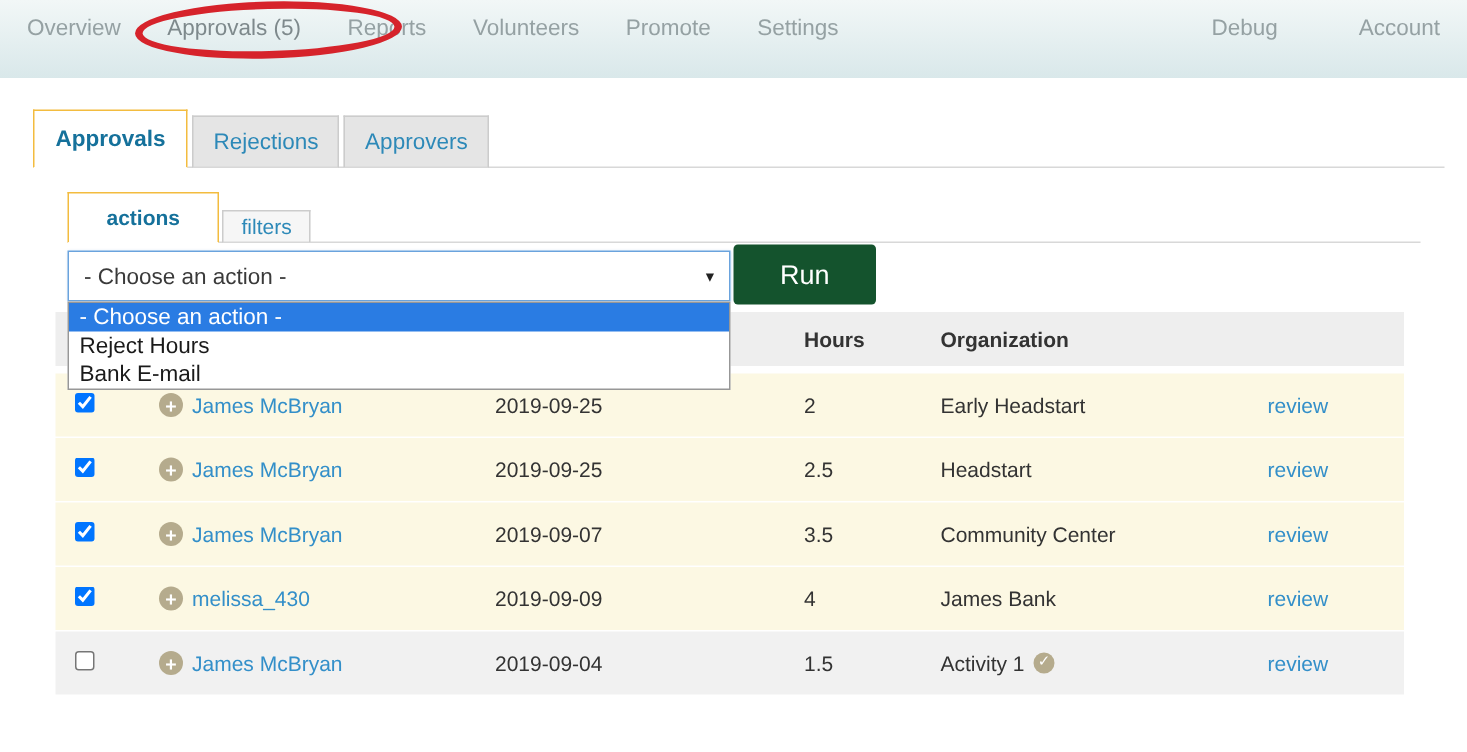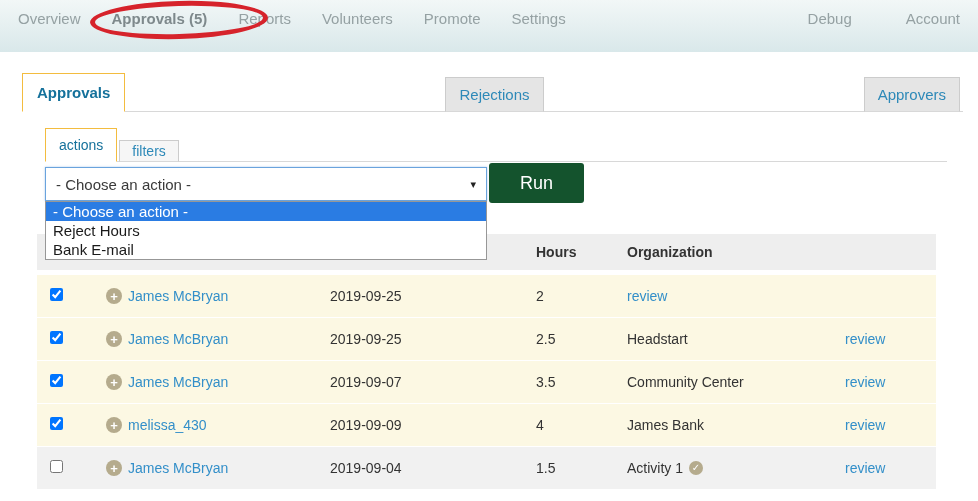"Approvals (5)" .nav-item.bold { font-weight: bold -> normal }
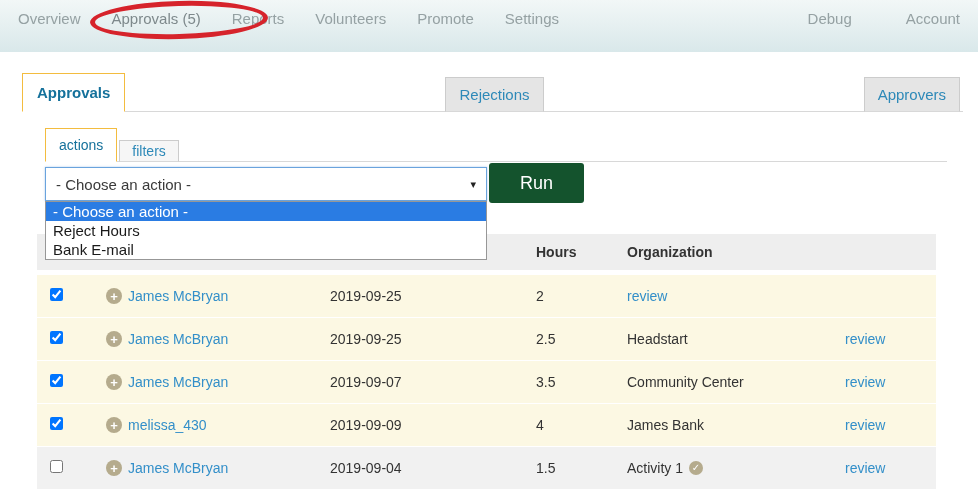"Approvals" .tabs { justify-content: space-between -> none }
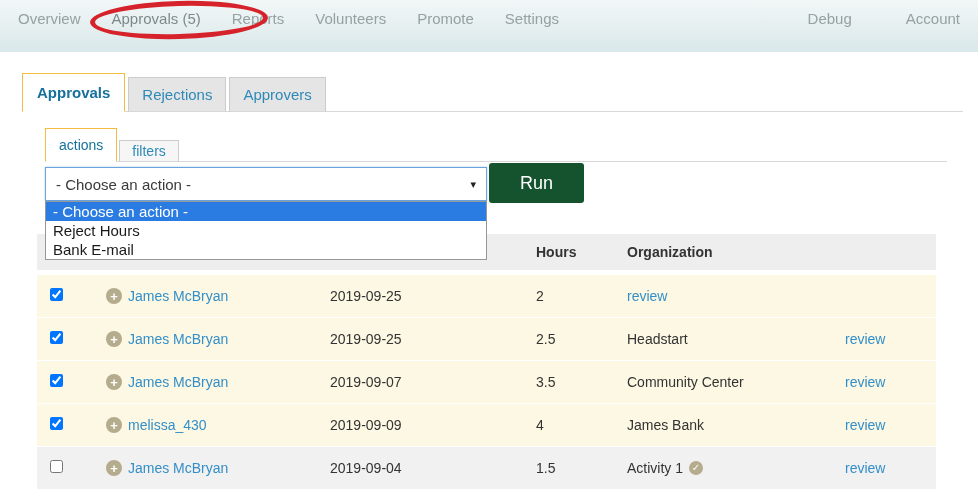"actions" .subtab.active { font-weight: normal -> bold; padding: 8px 13px -> 8px 25px }
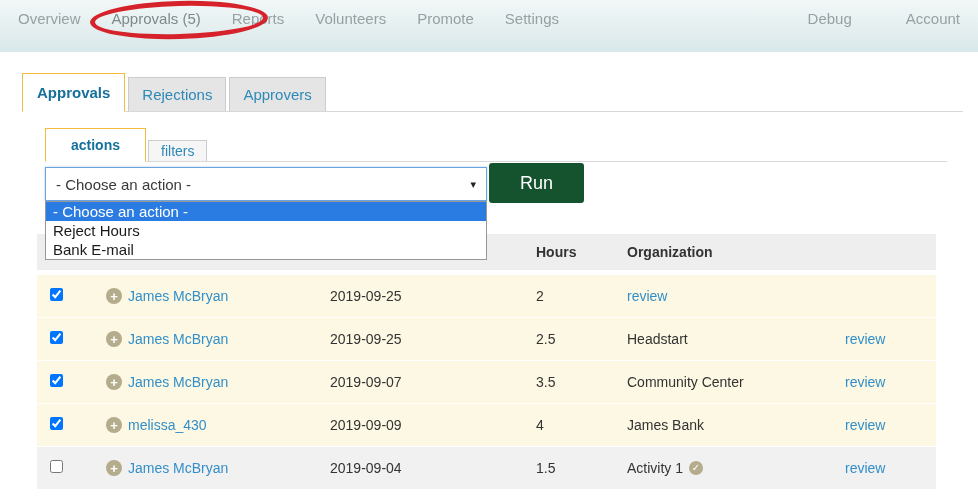"Hours" .table { top: 182px -> 156px }
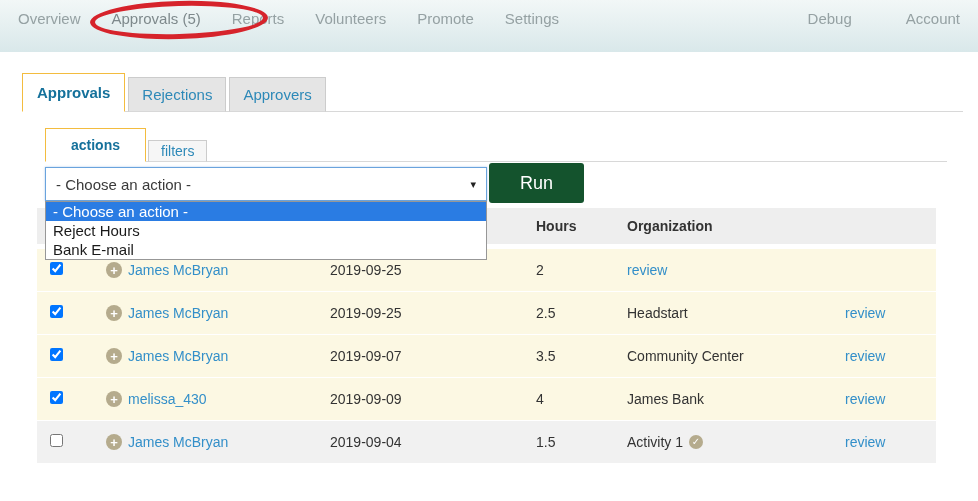"Early Headstart" div.c6 { html: none -> <div> <span>Early Headstart</span> </div> }
